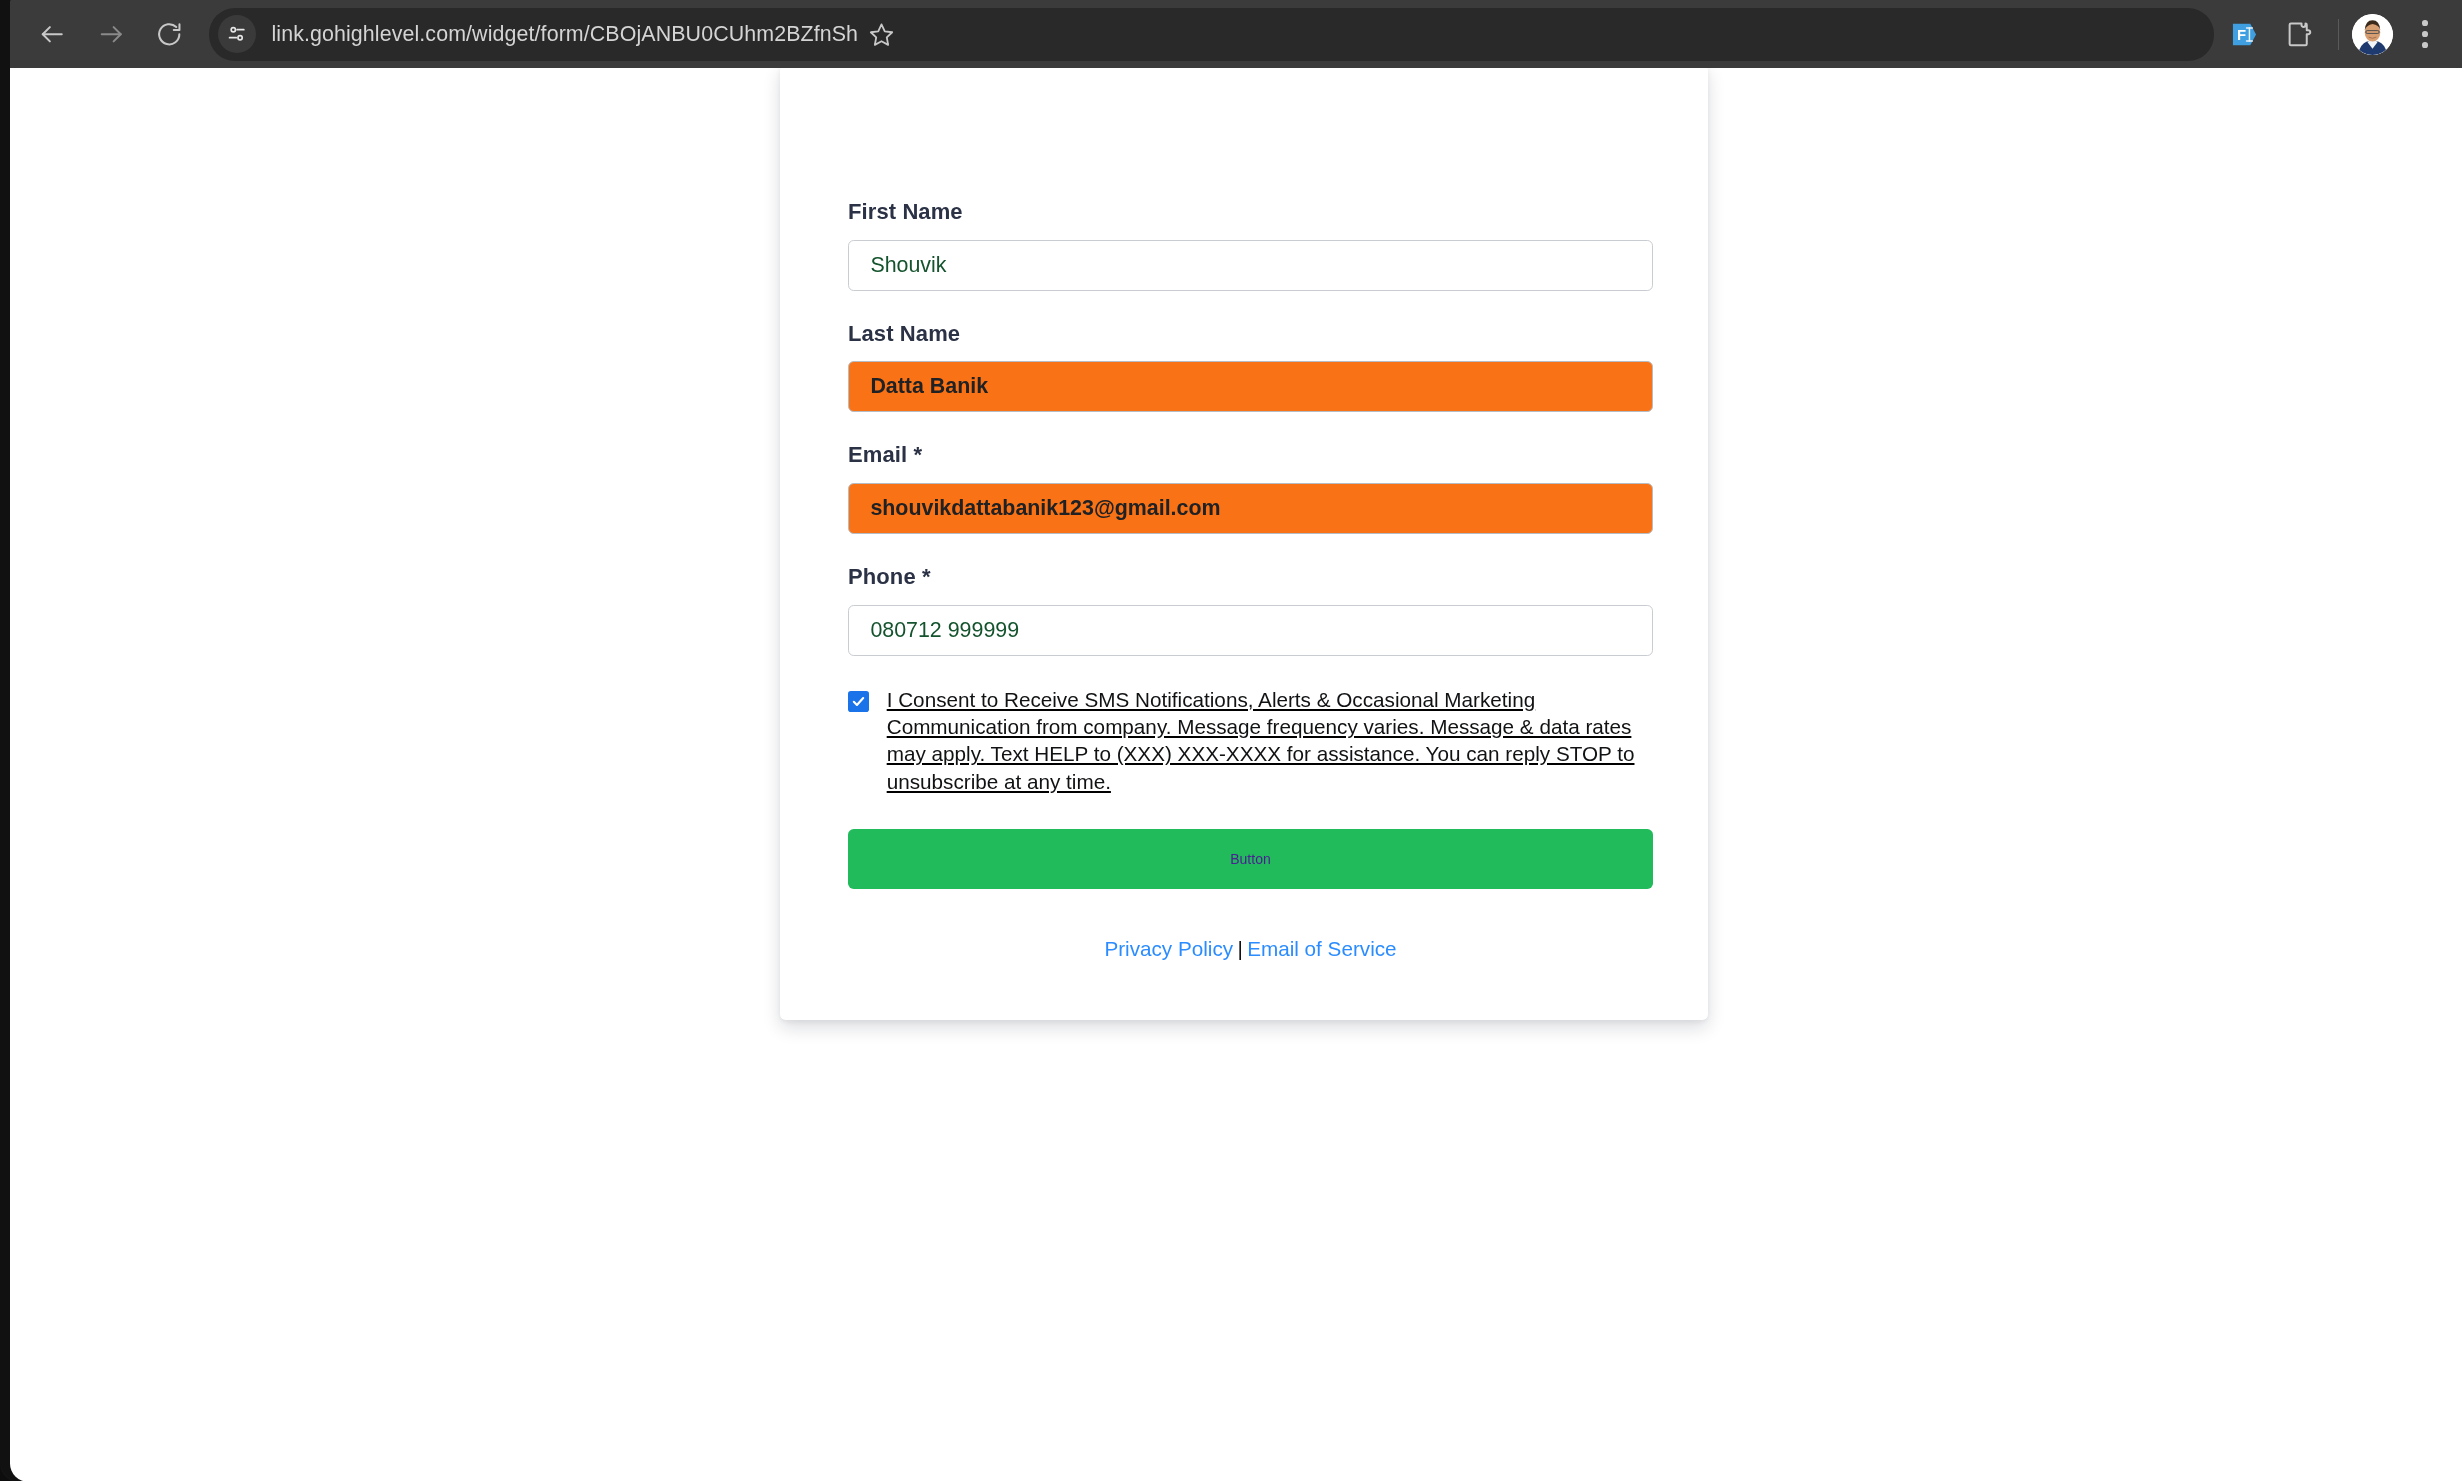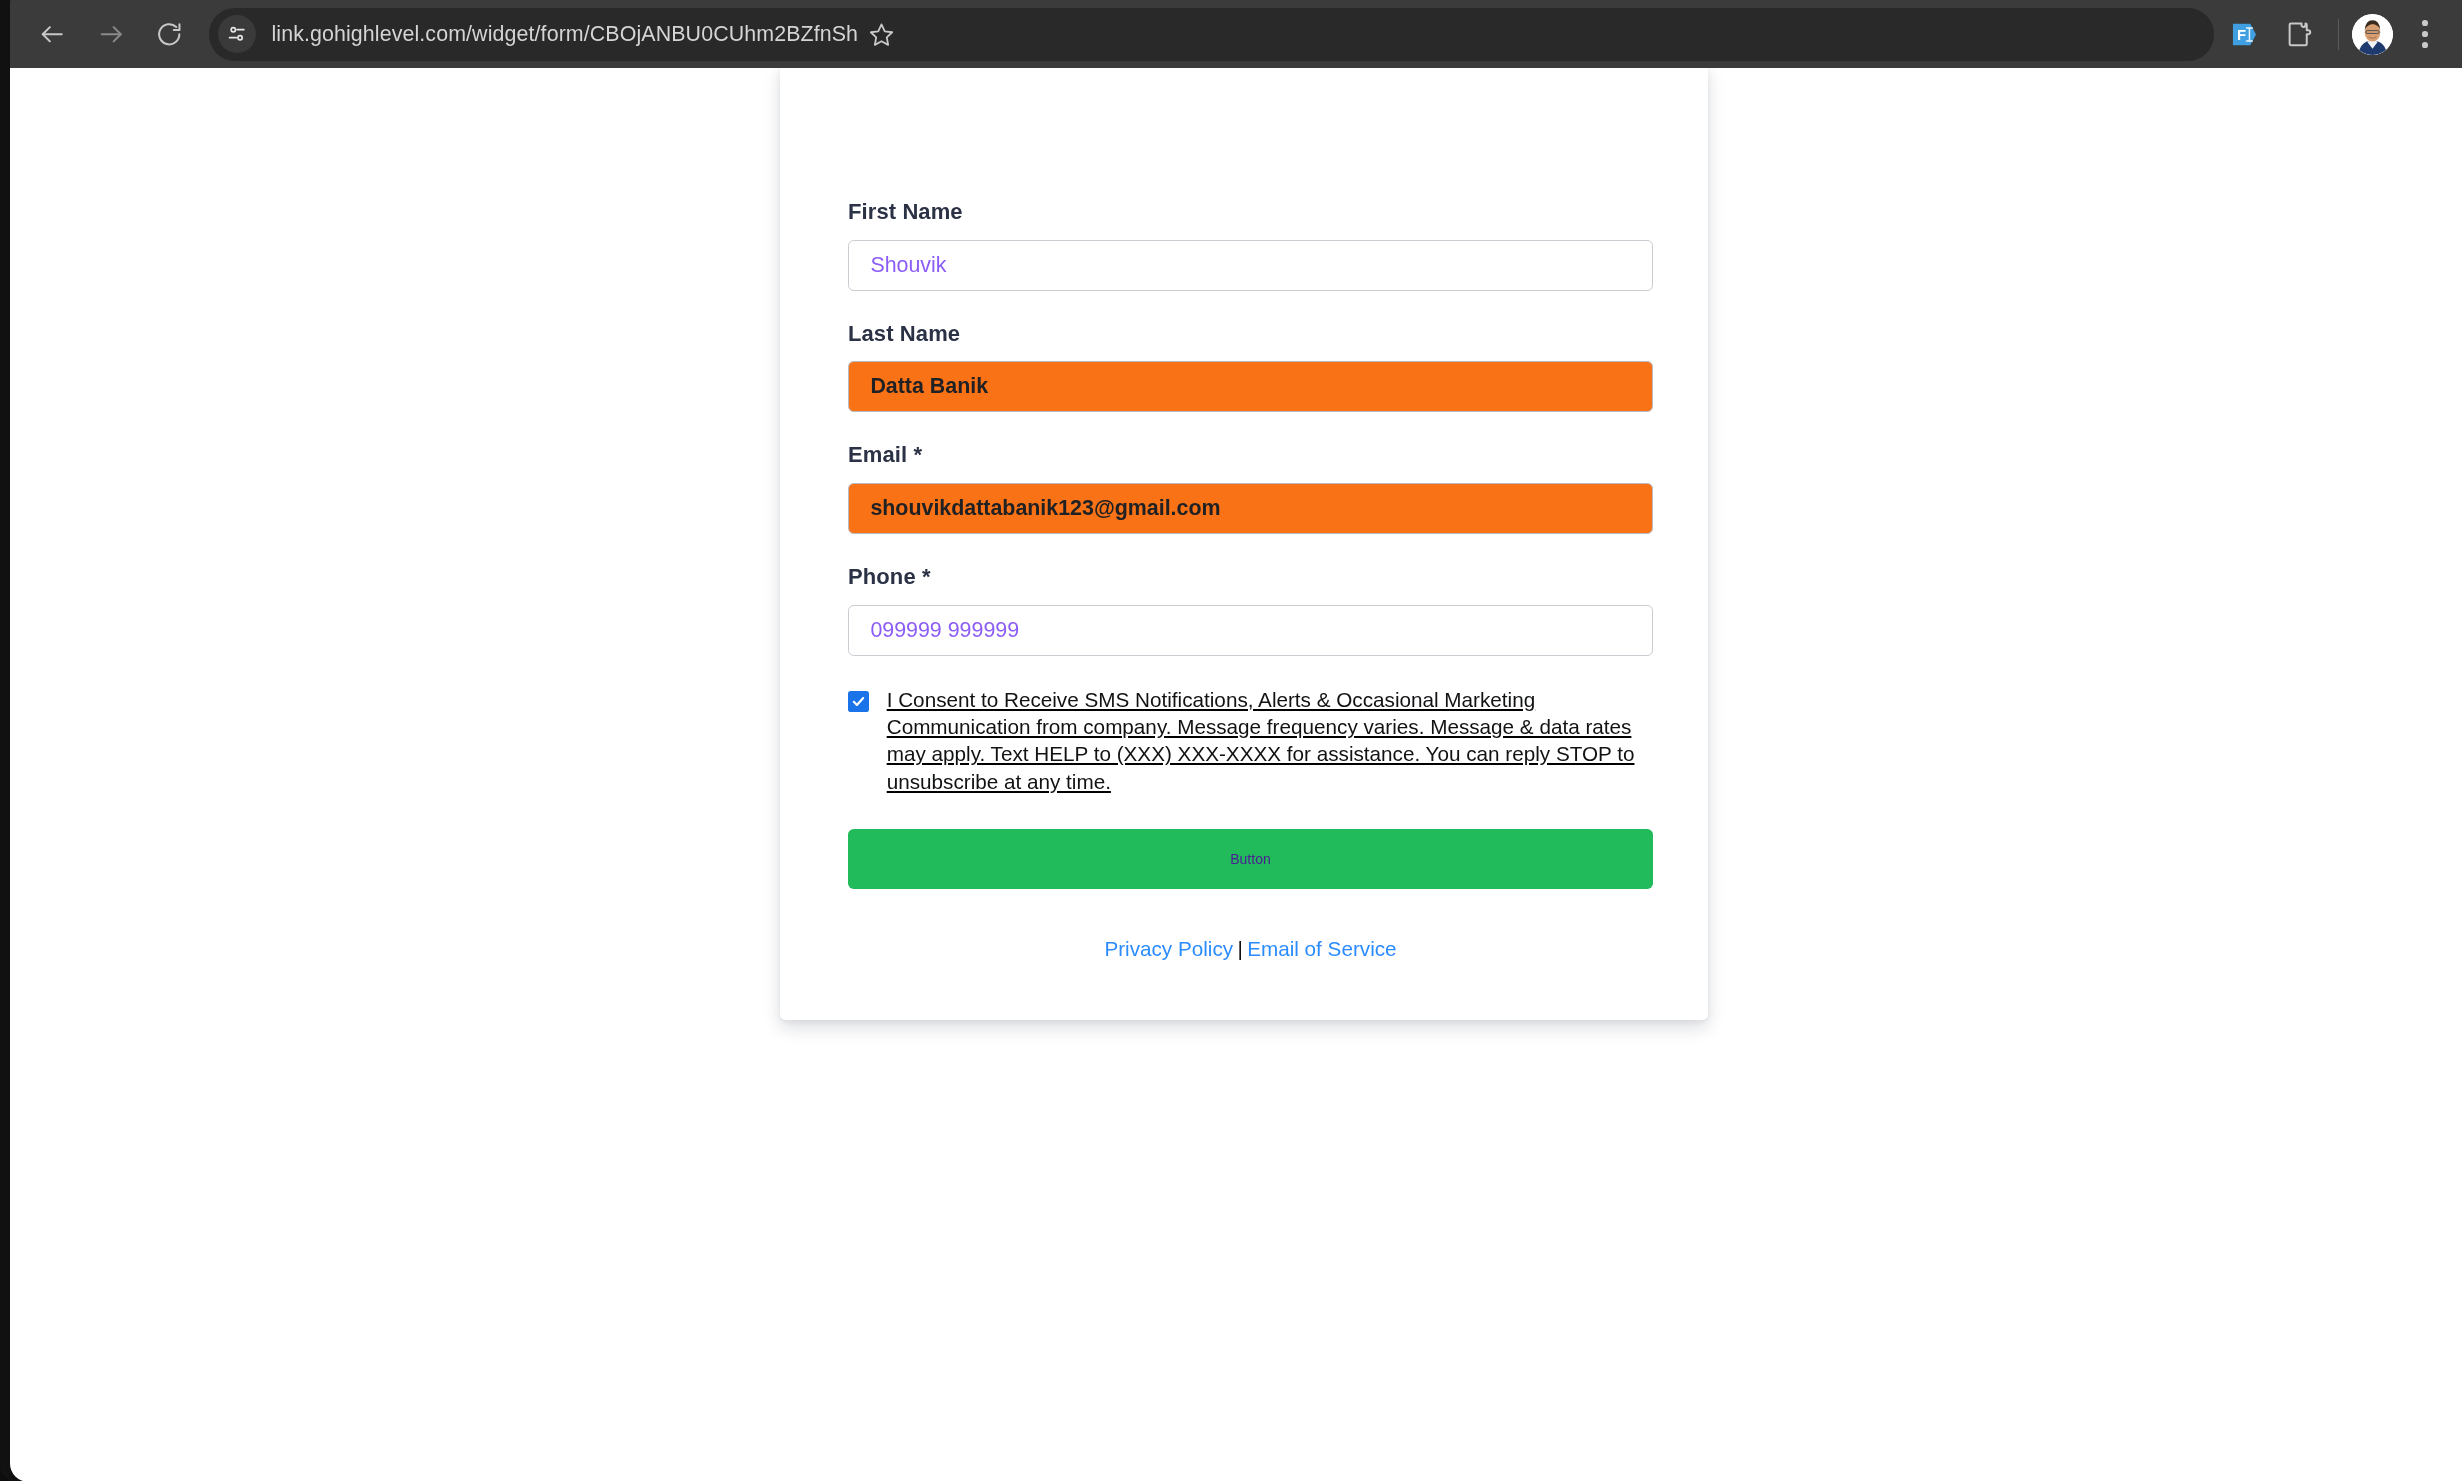"Shouvik" .text-input.placeholder { color: #8b5cf6 -> #14532d }
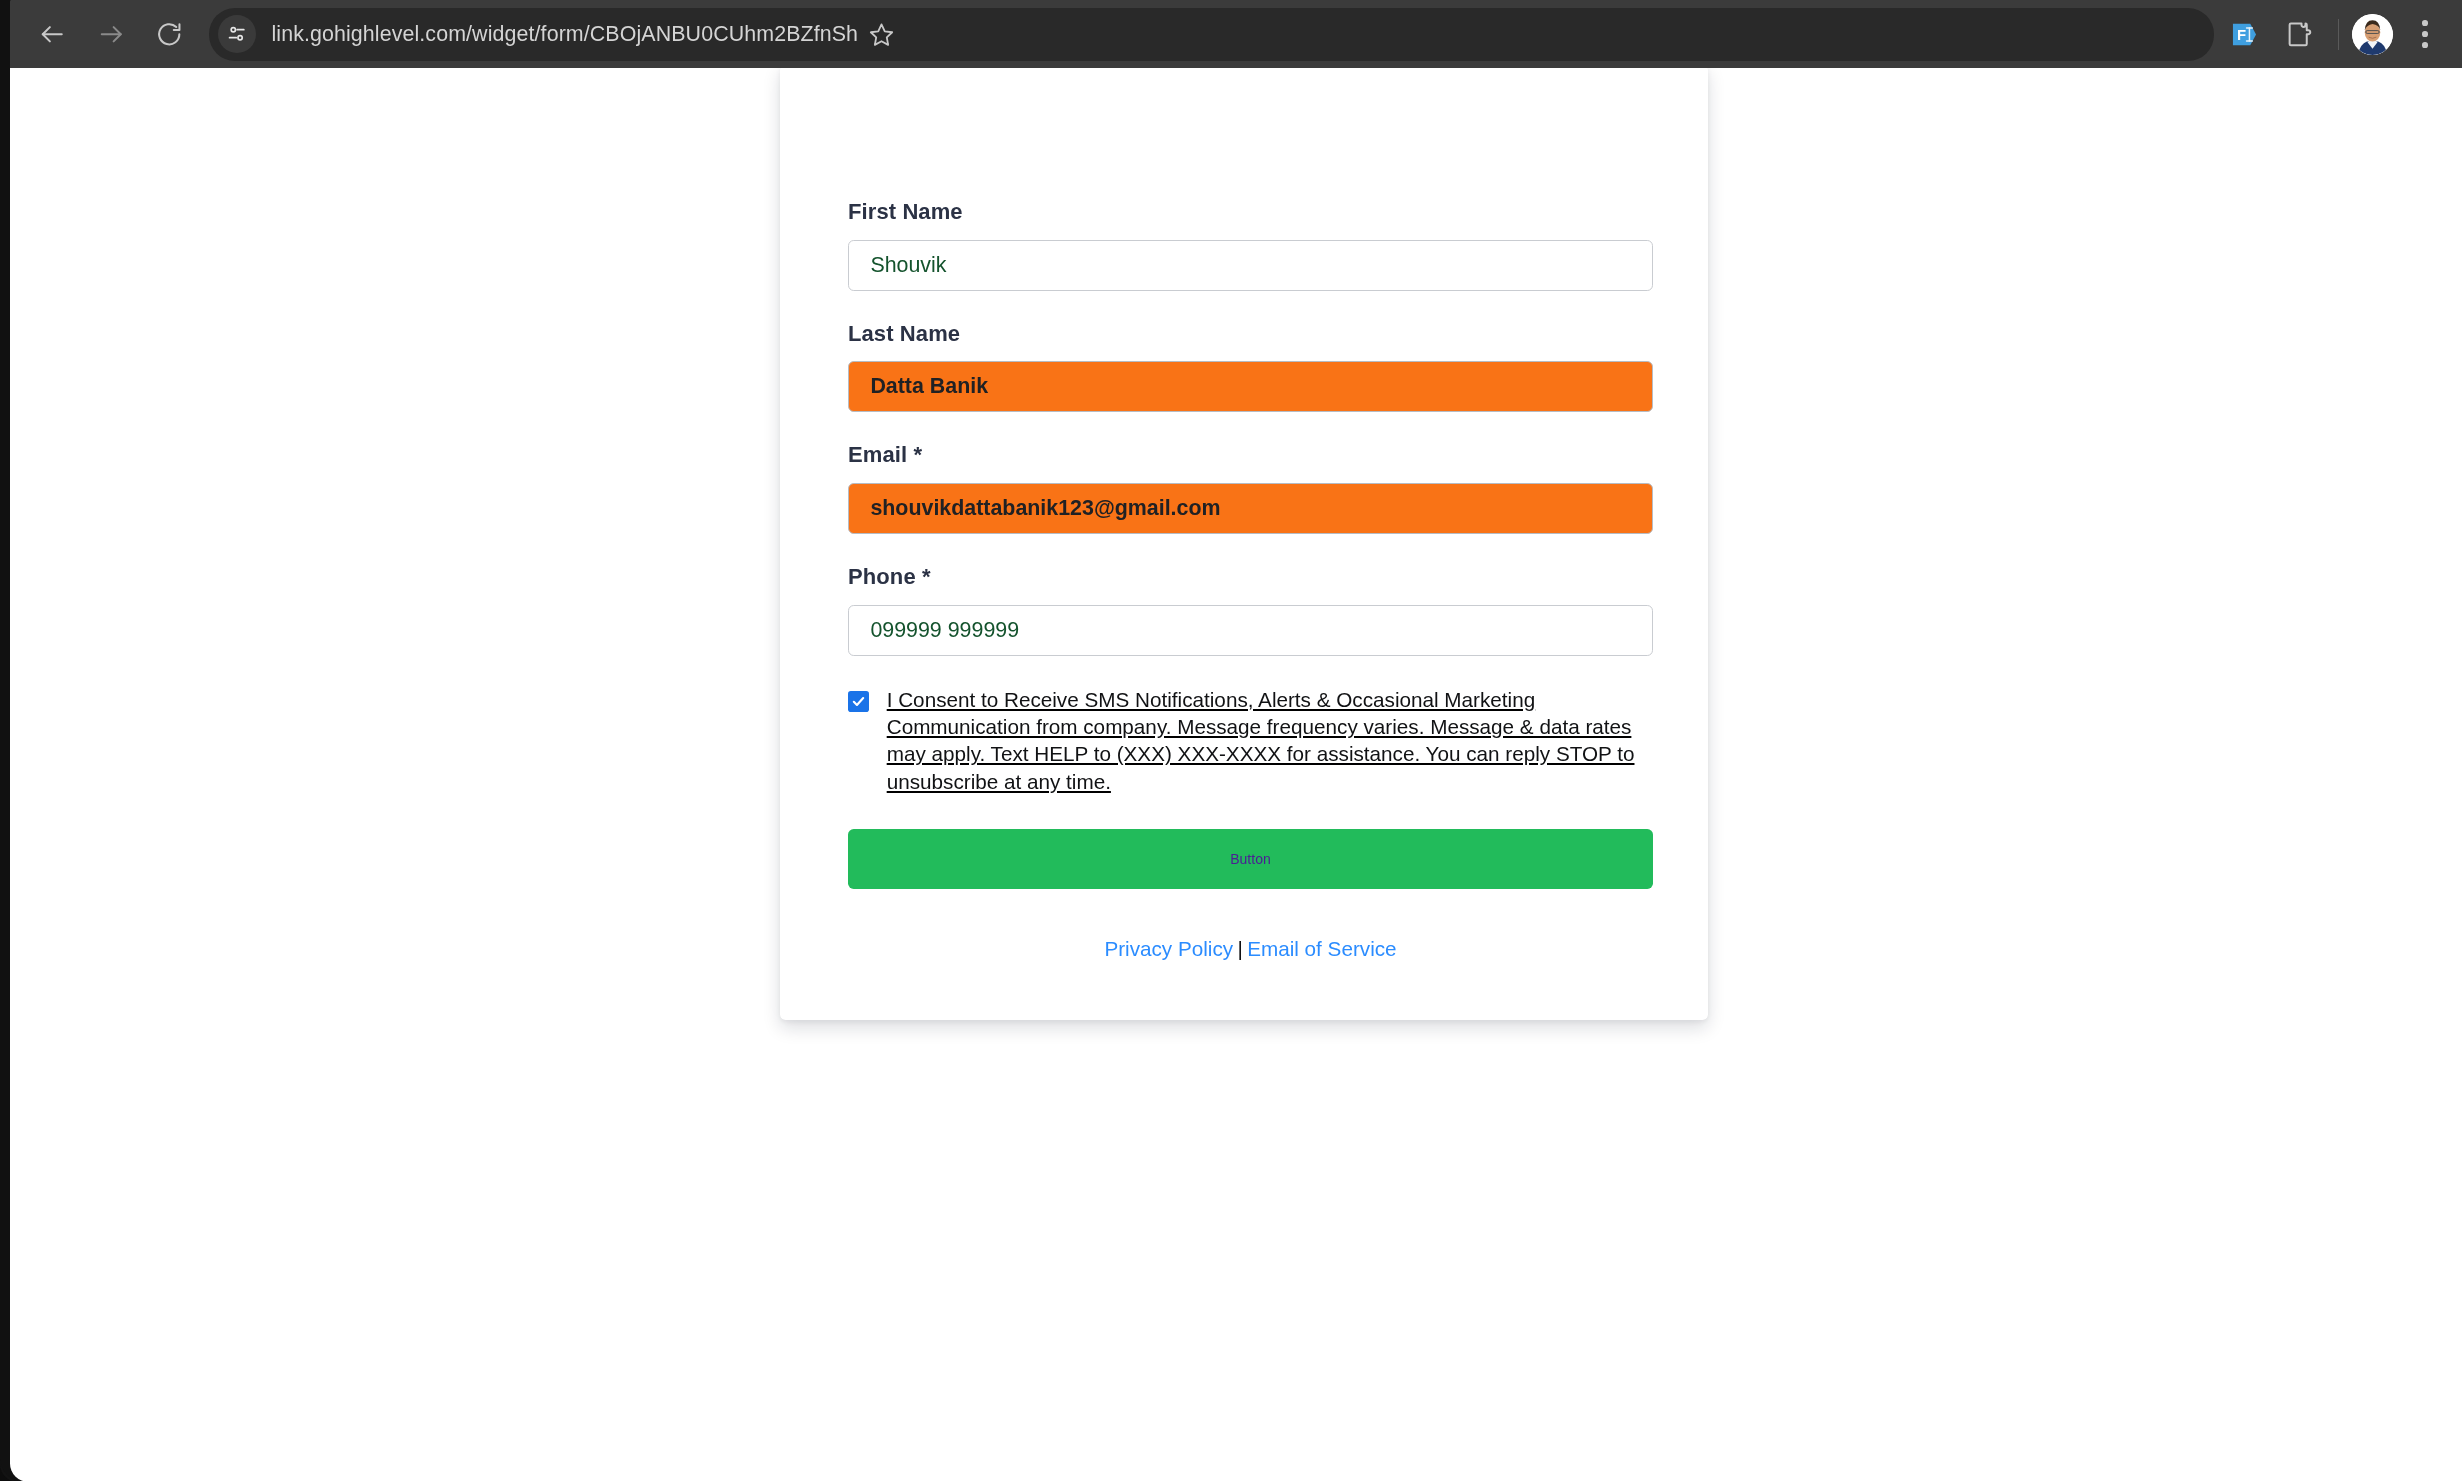"099999 999999" div.text-input { text: 099999 -> 080712 }
